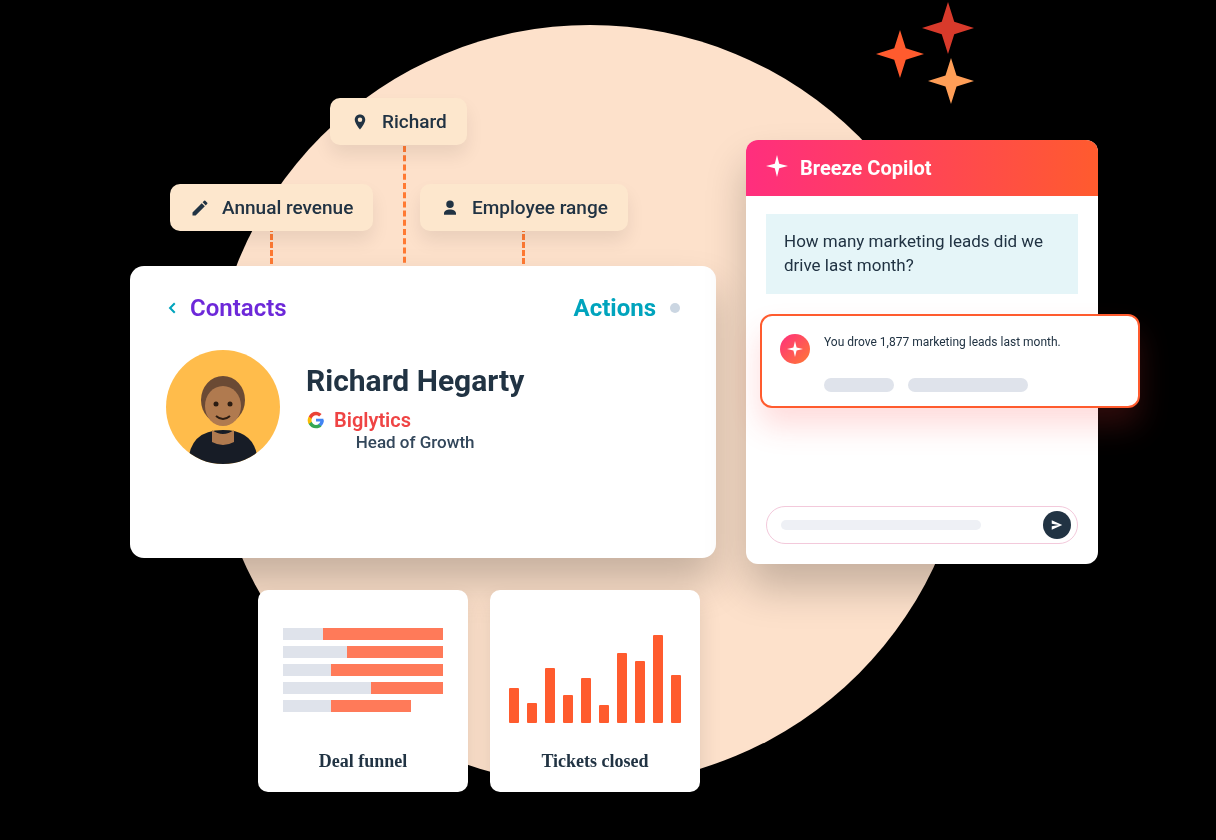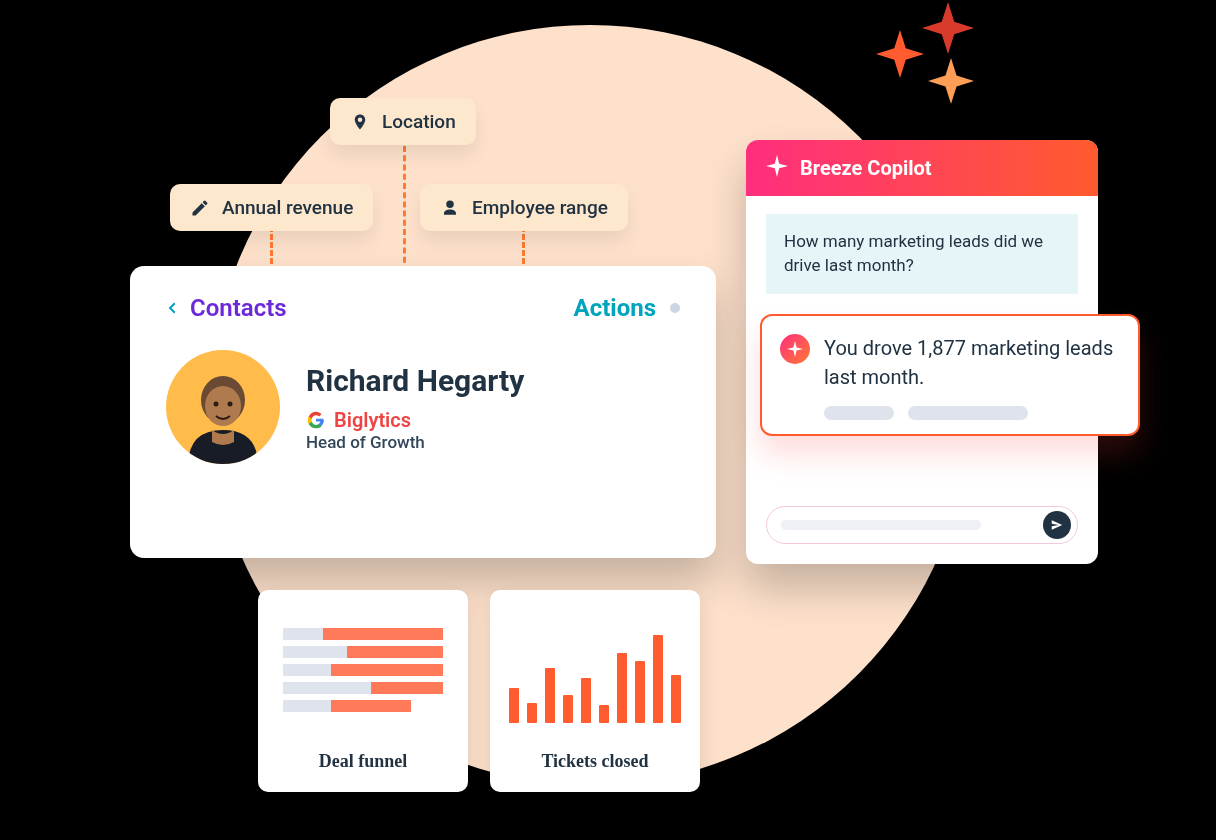"Location" span { text: Location -> Richard }
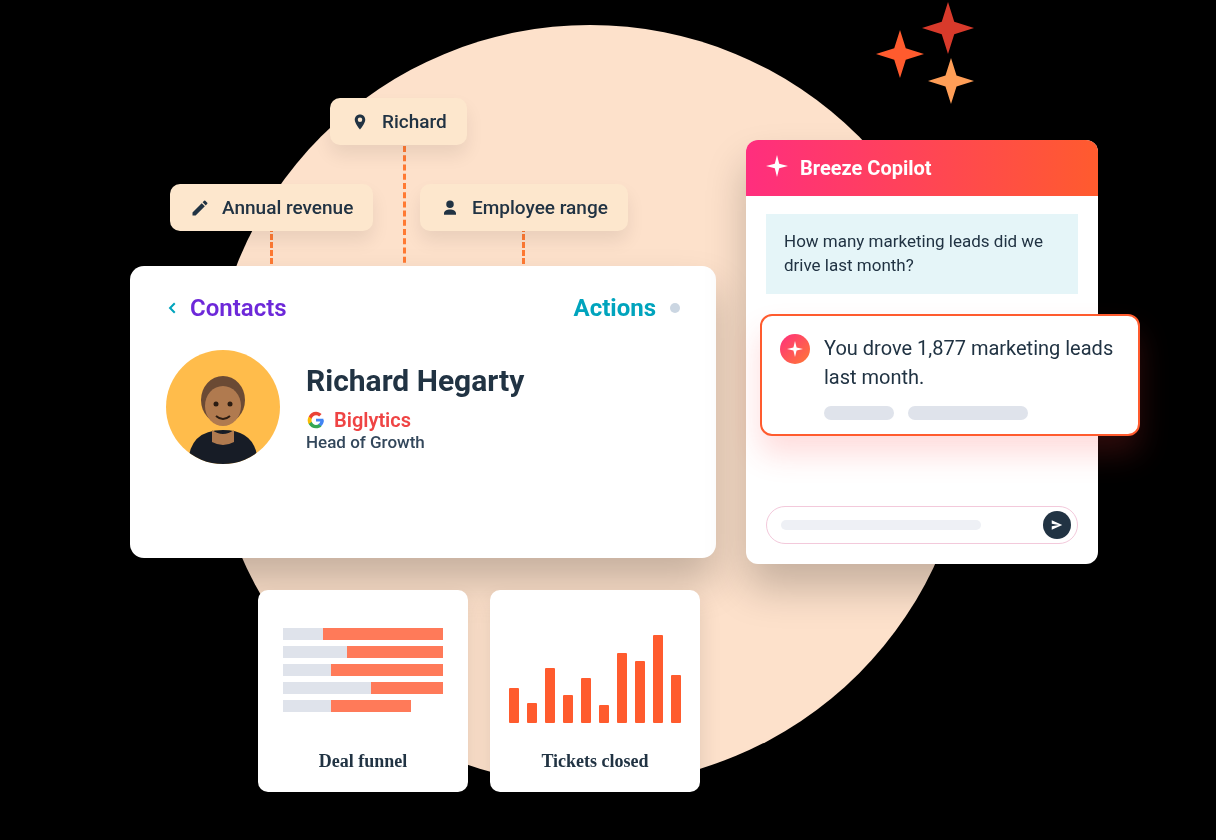"You drove 1,877 marketing leads" .cp-answer-text { font-size: 20px -> 12px }
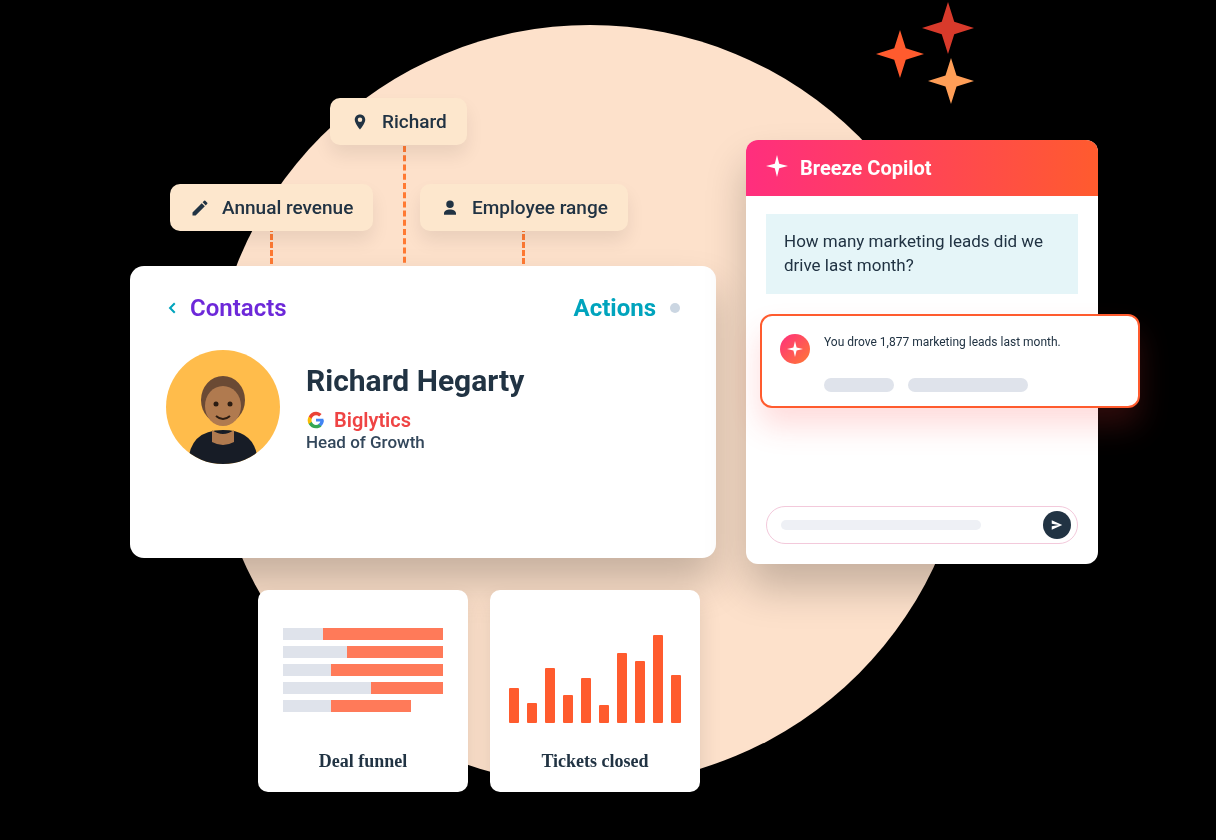"Head of Growth" .cc-role { text-align: none -> center }
